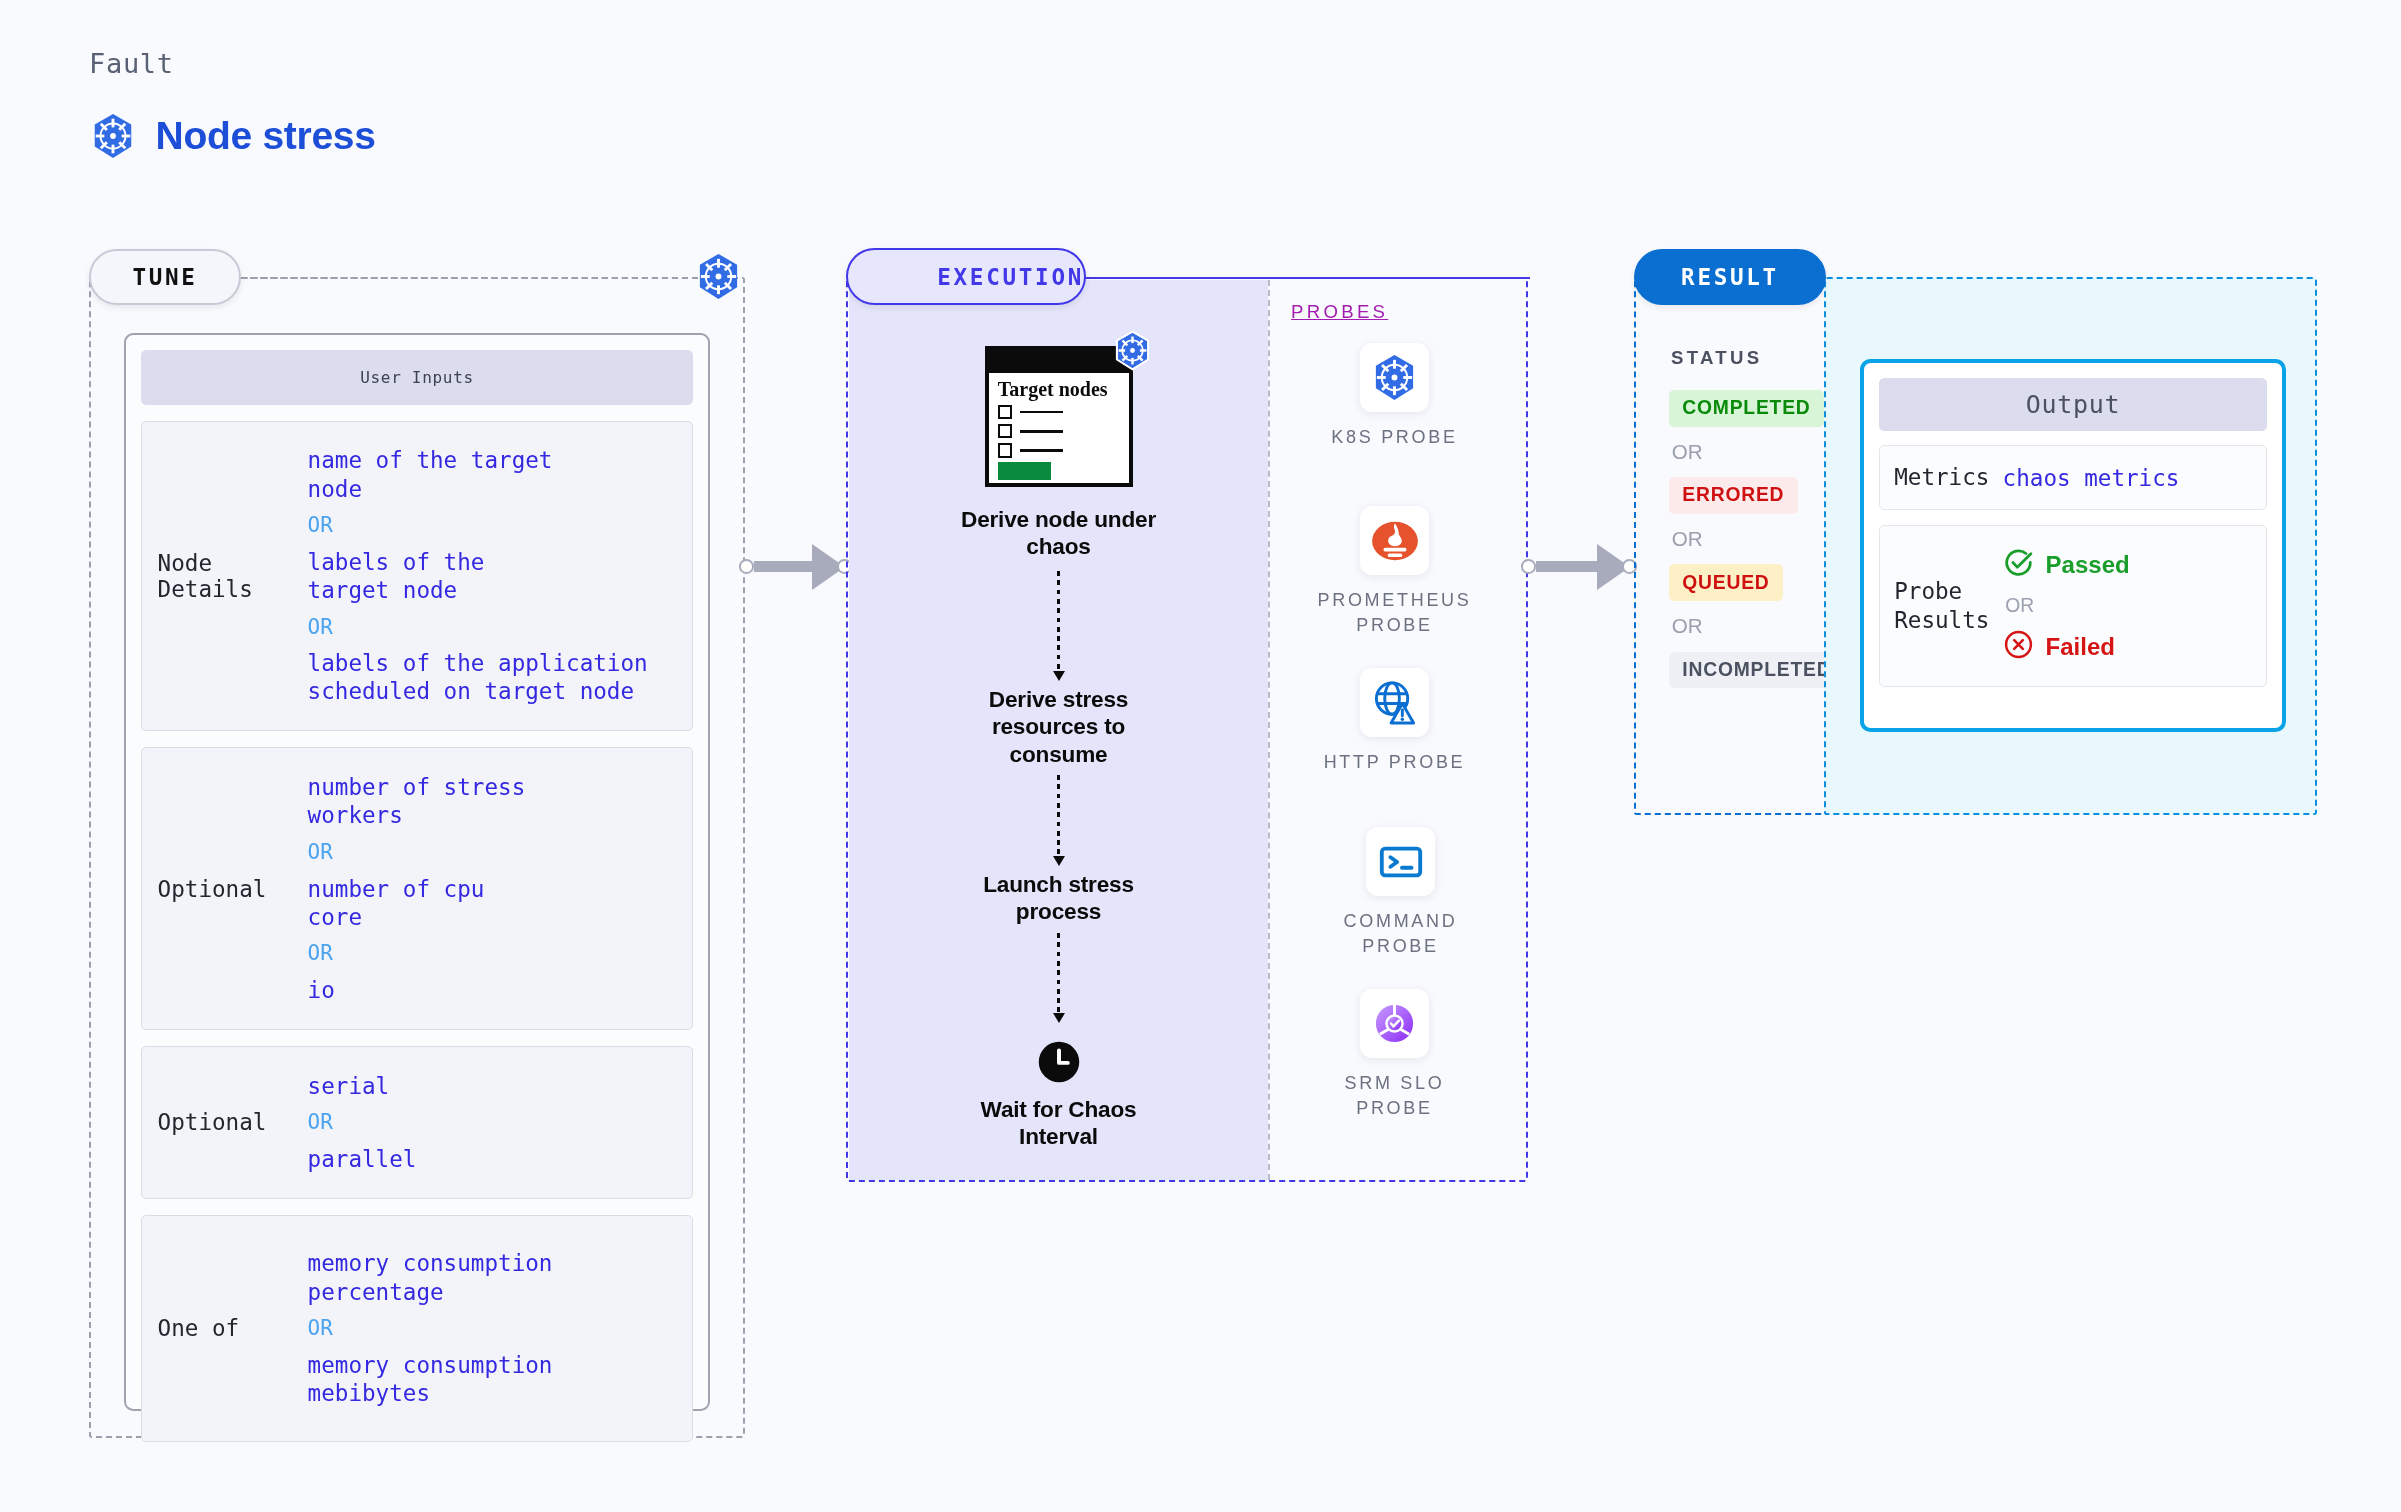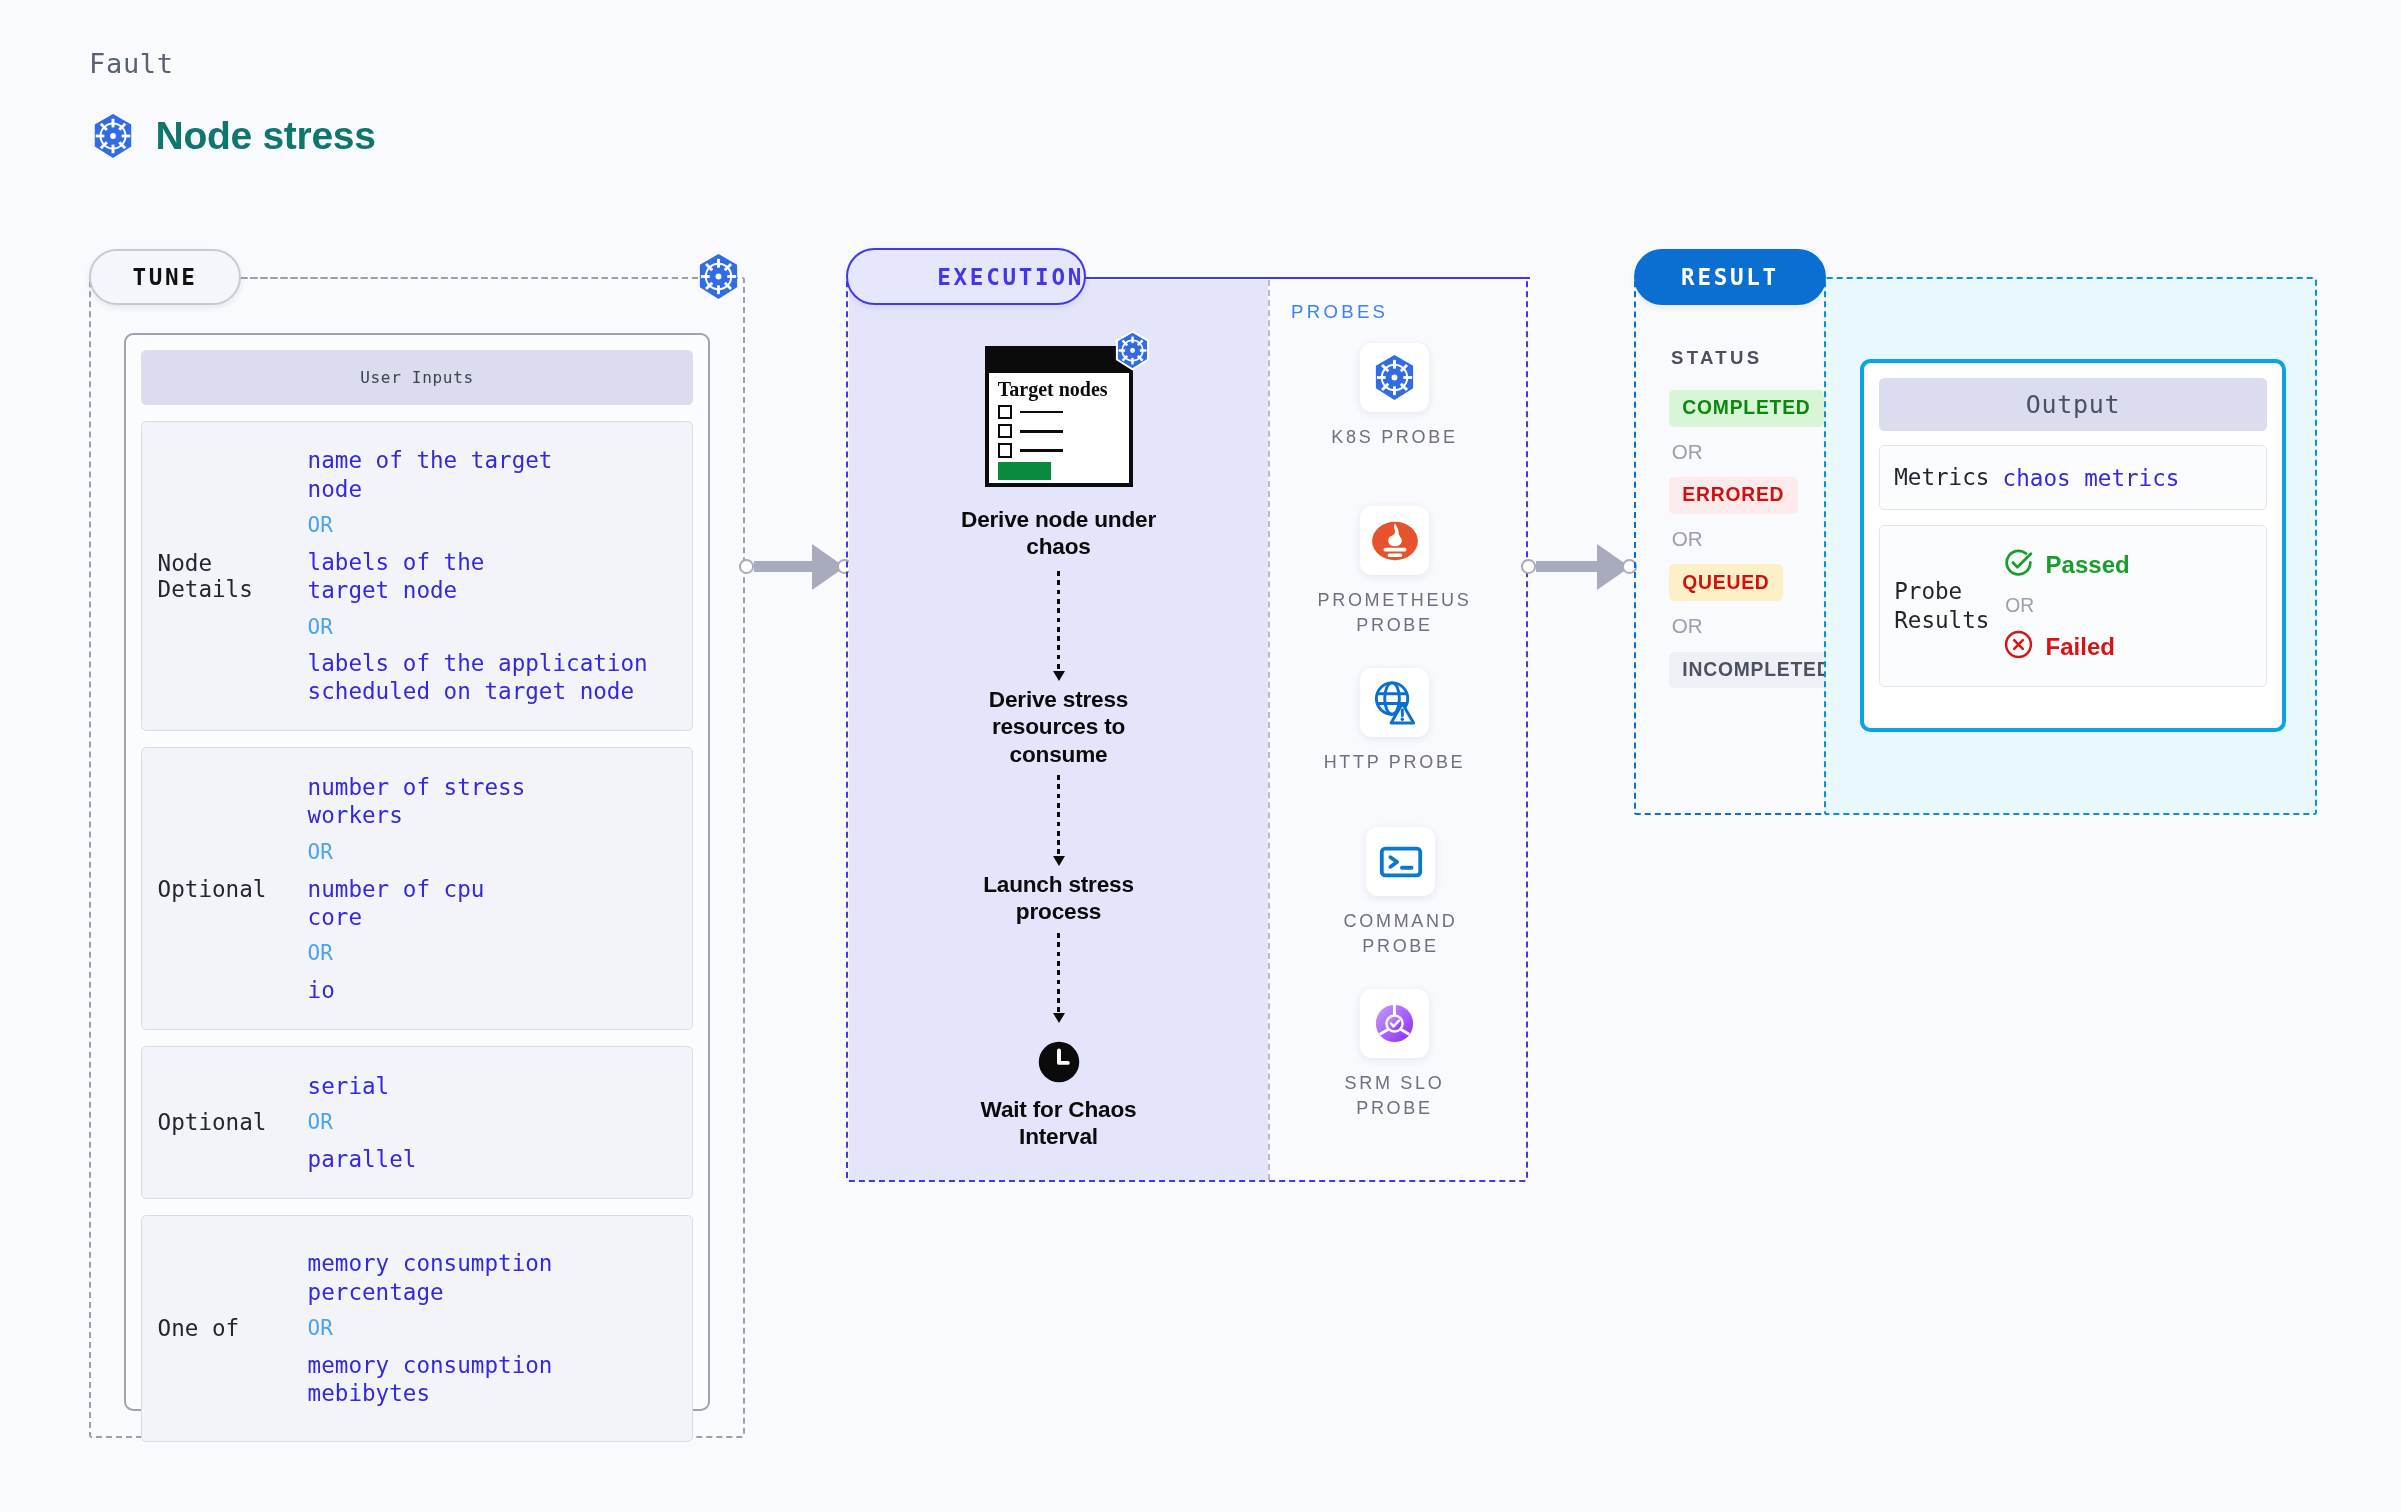"Node stress" .fault-title { color: #0f766e -> #1d4ed8 }
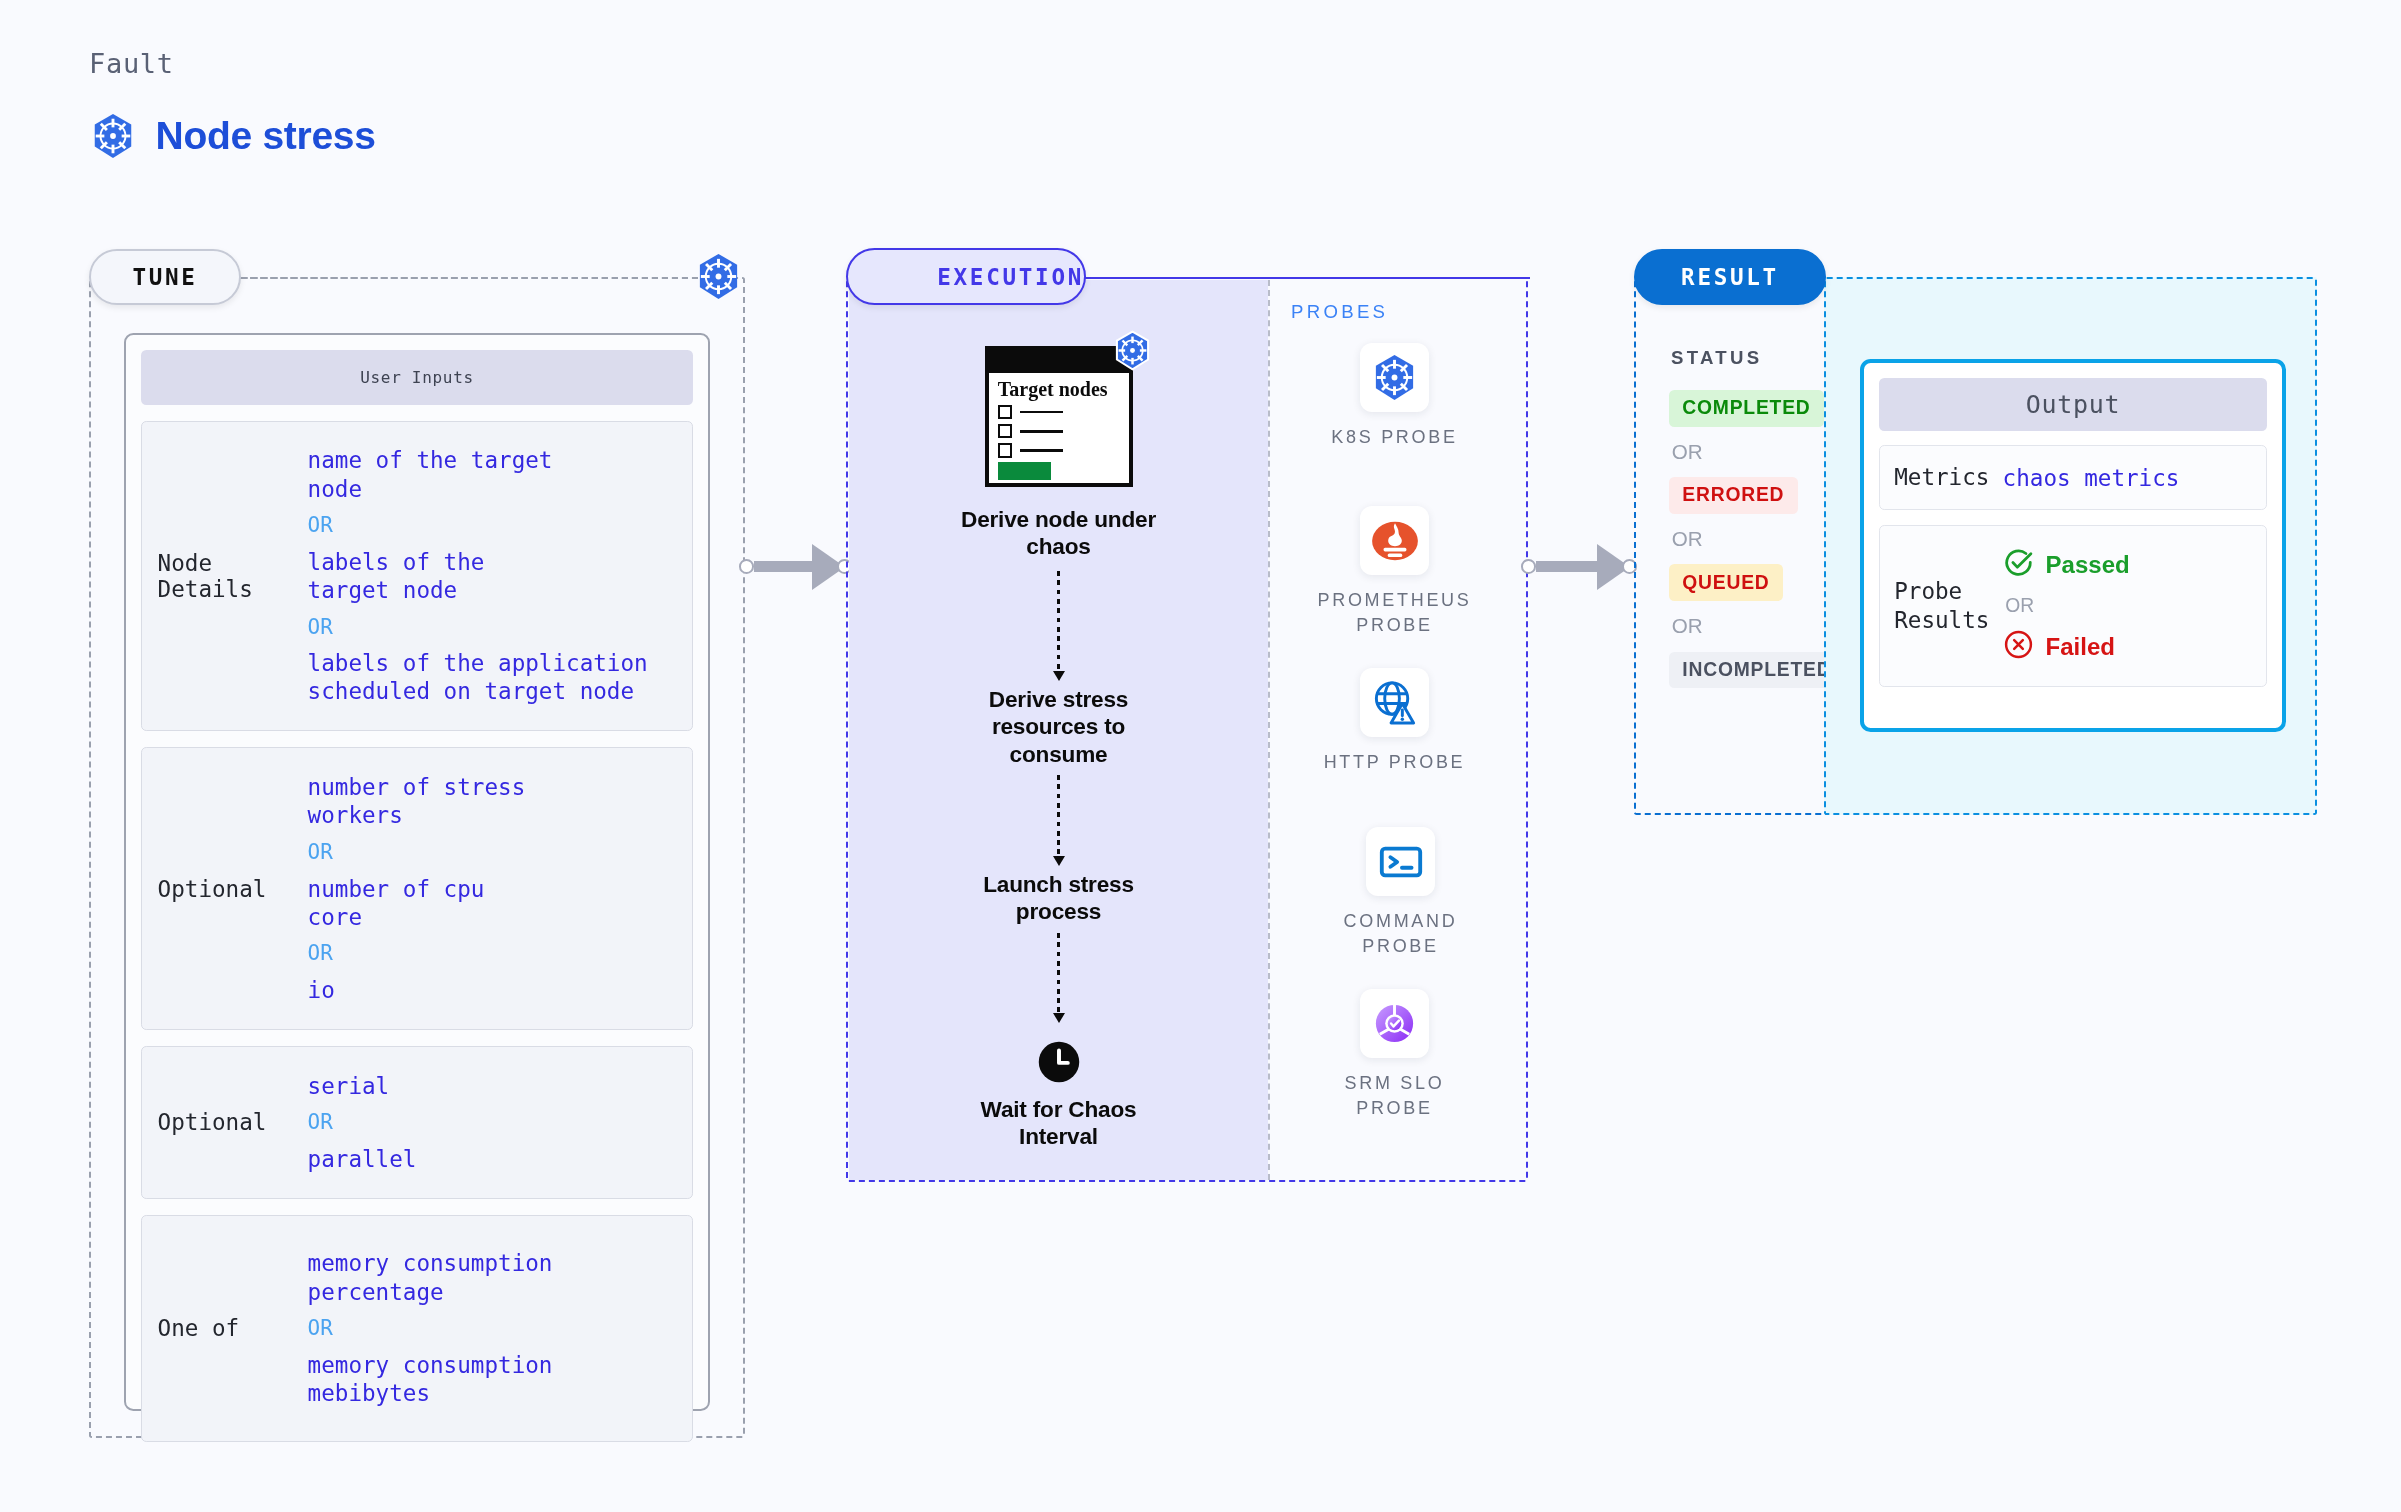"PROBES" .probes-title { color: #3b82f6 -> #a21caf; text-decoration: none -> underline }
